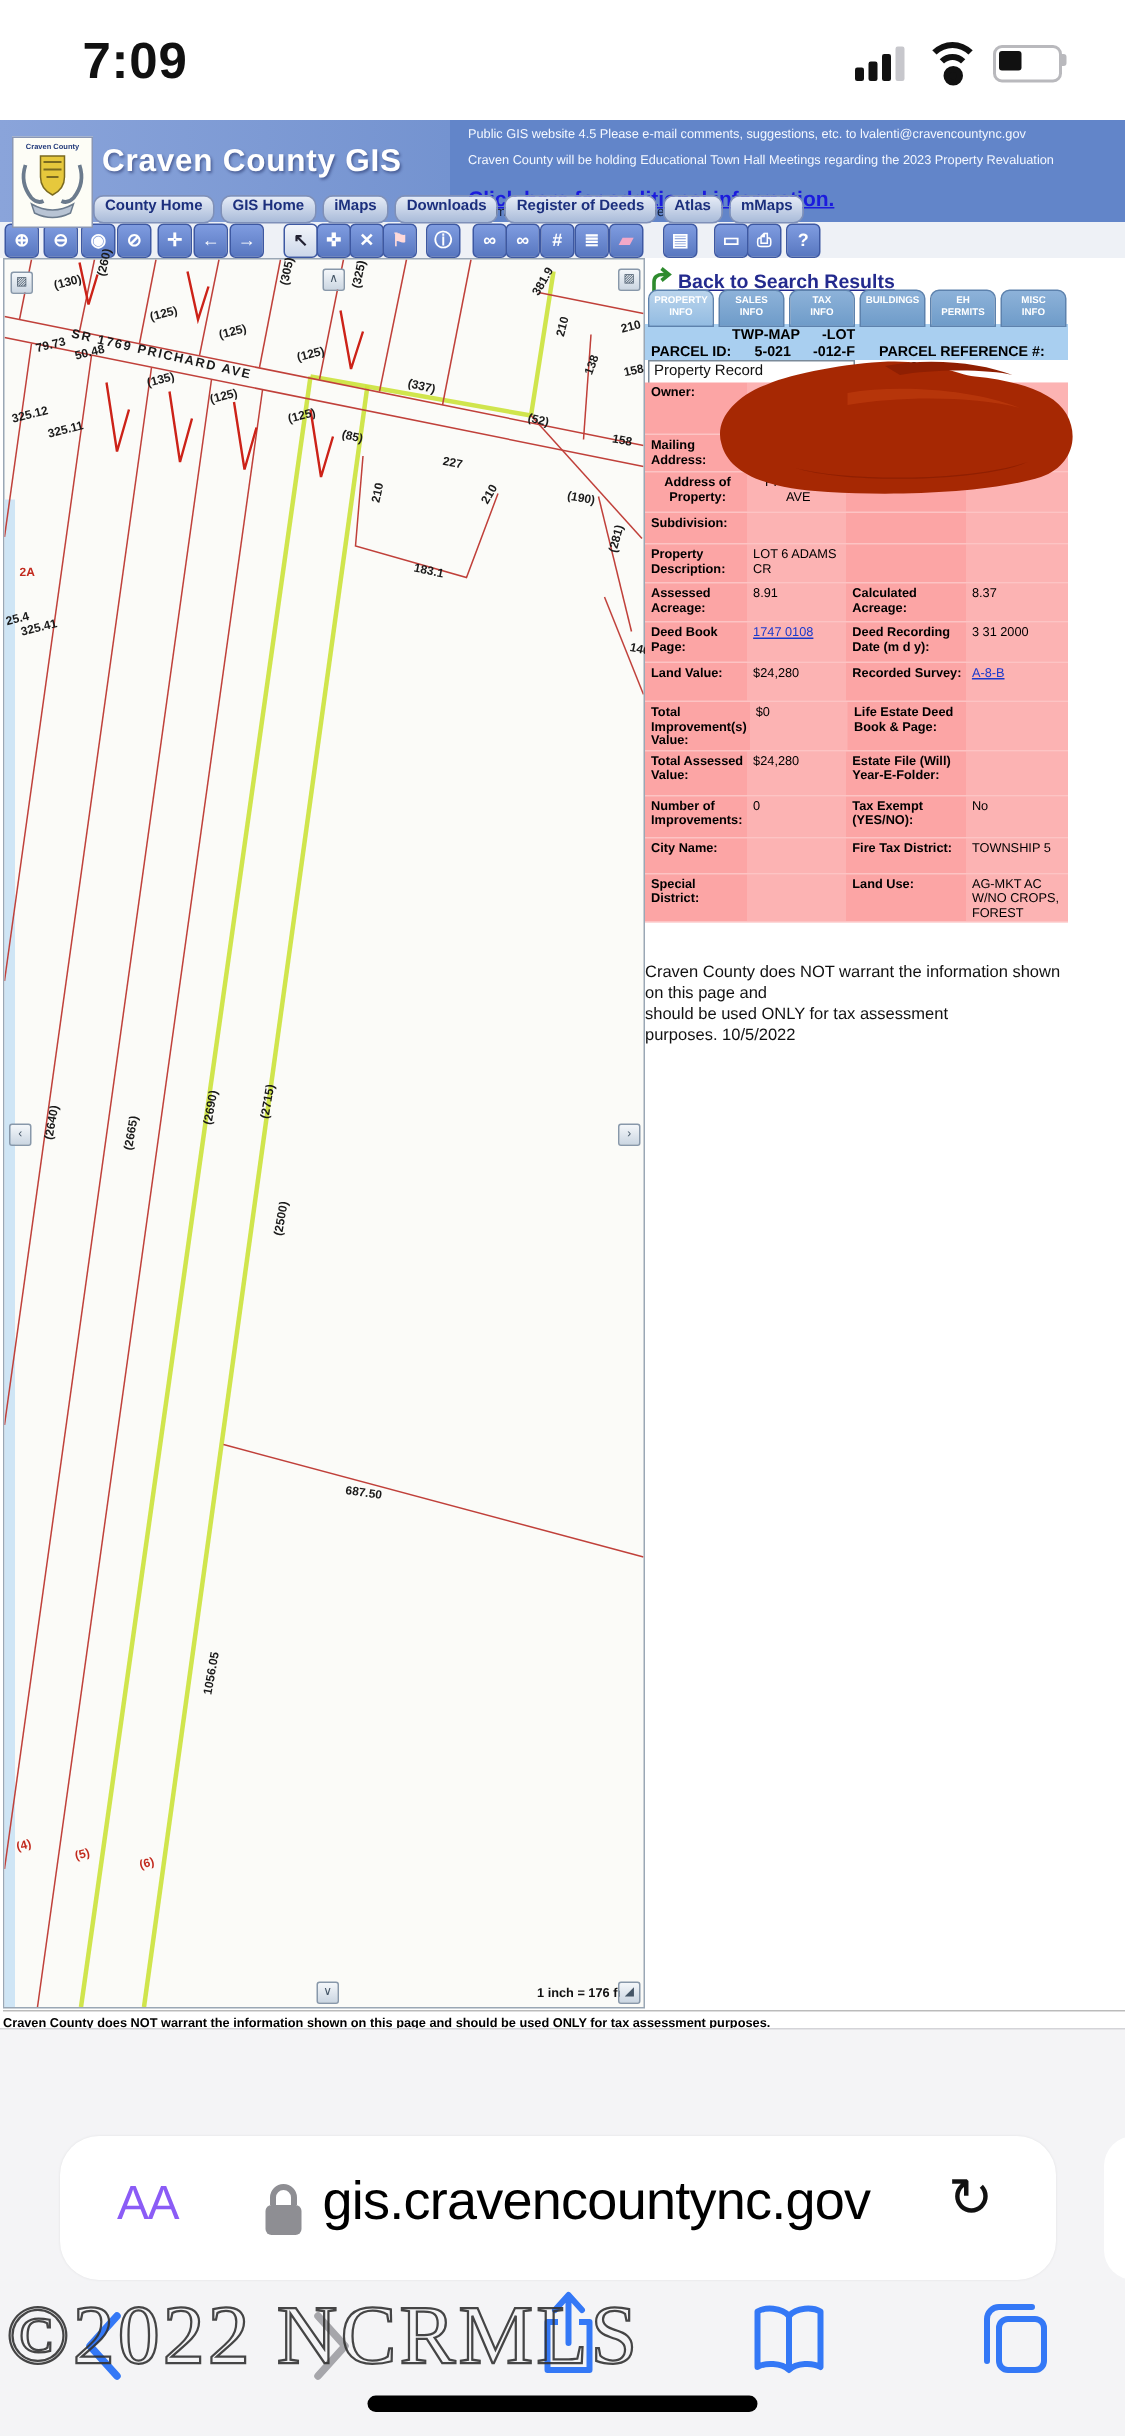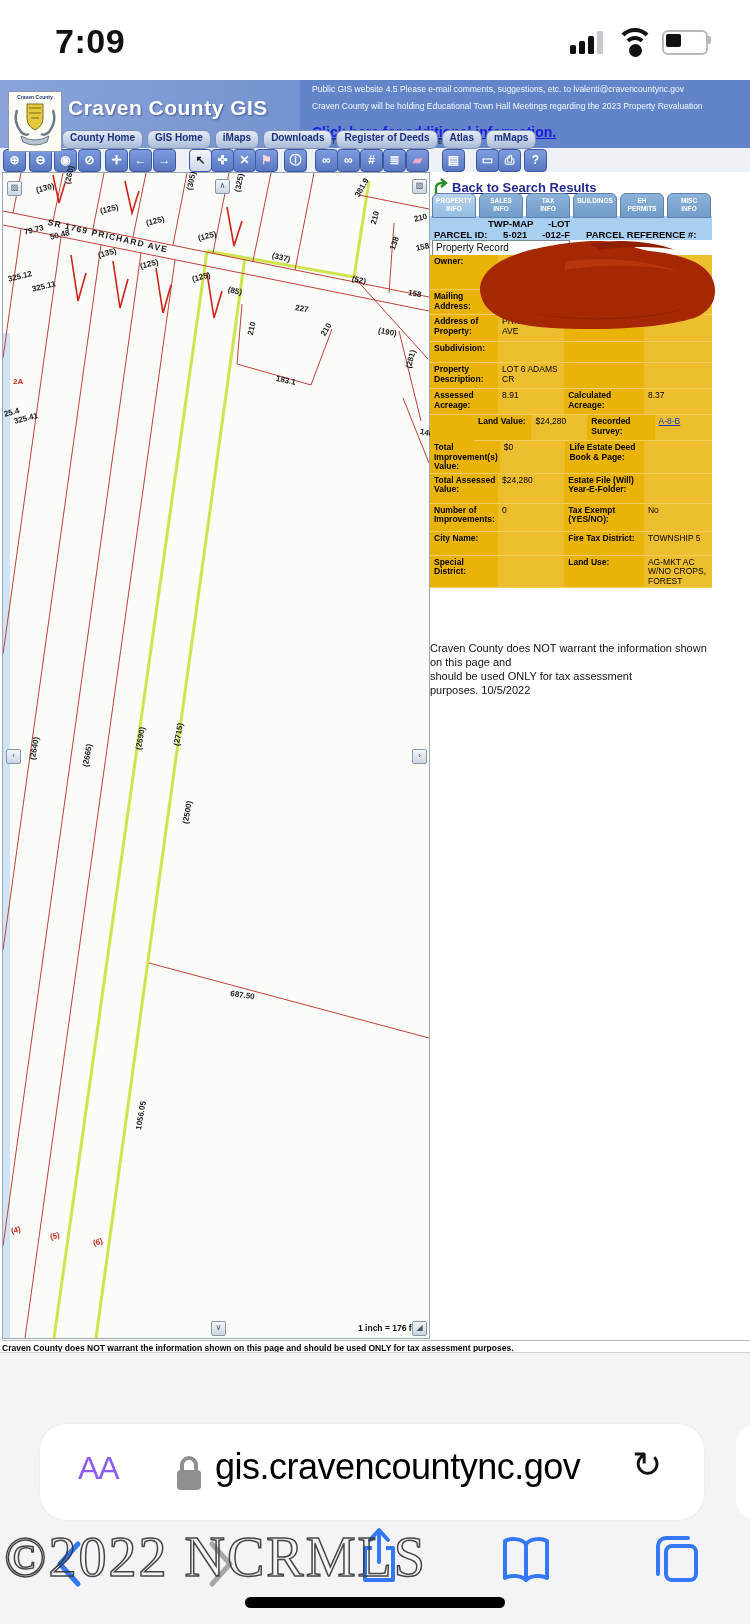"Owner:" #panel { background: #eab308 -> #fca5a5 }
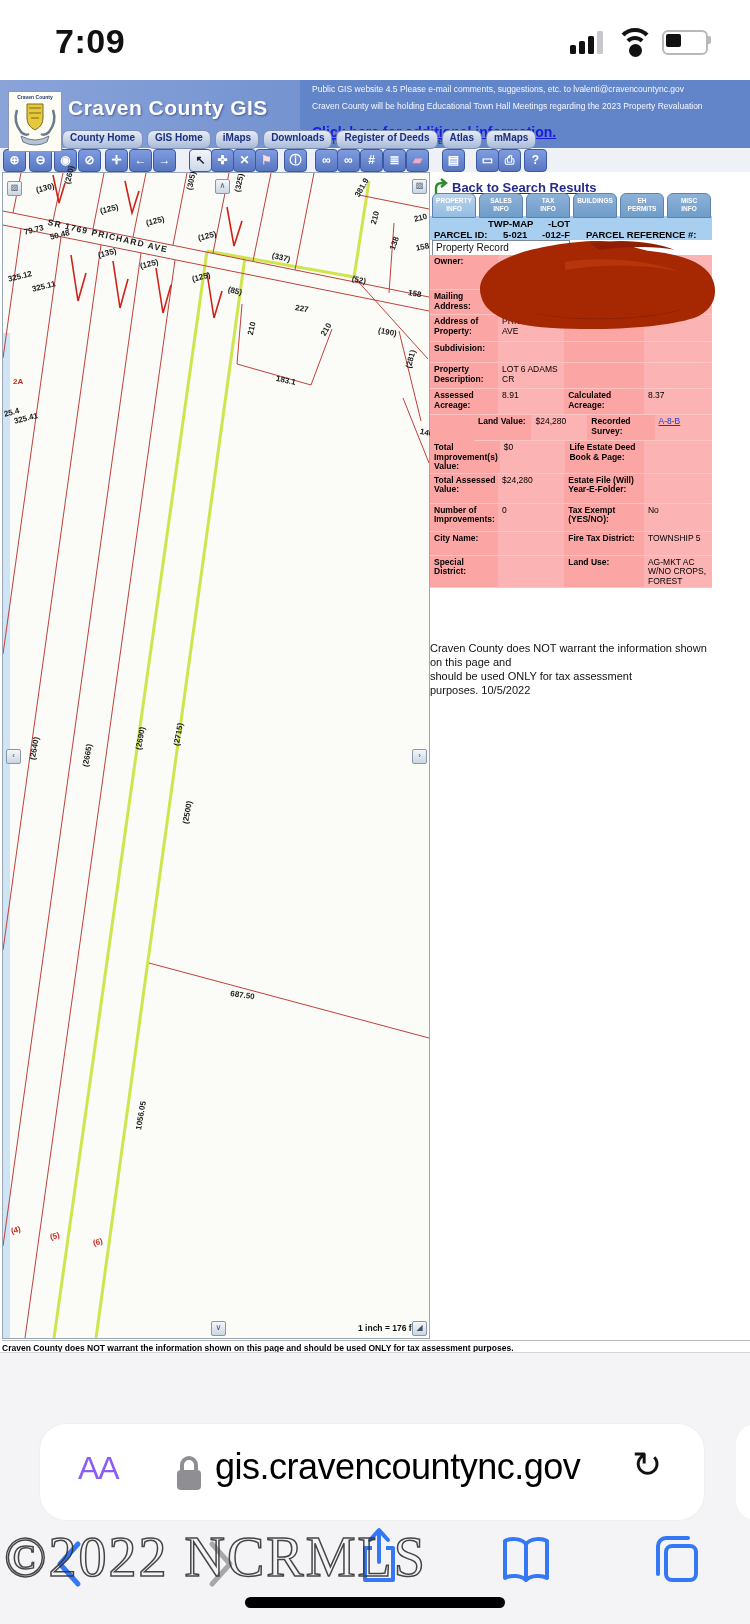"Address of Property:" div.frow { text-align: none -> center }
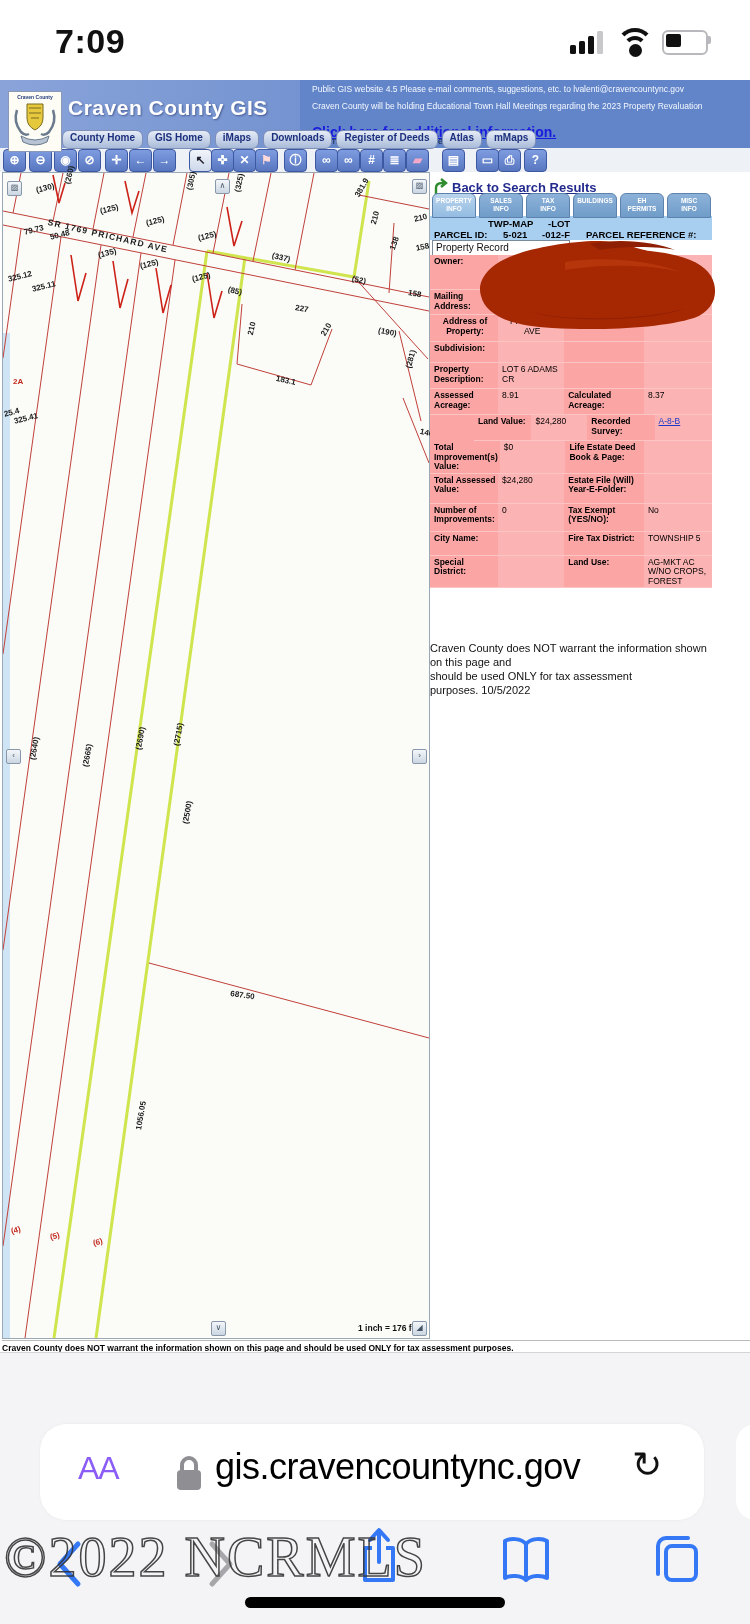"Deed Book Page:" div.frow { html: none -> <div> <div>Deed Book Page:</div> <div><span>1747 0108</span></div> <div>Deed Recording Date (m d y):</div> <div>3 31 2000</div> </div> }
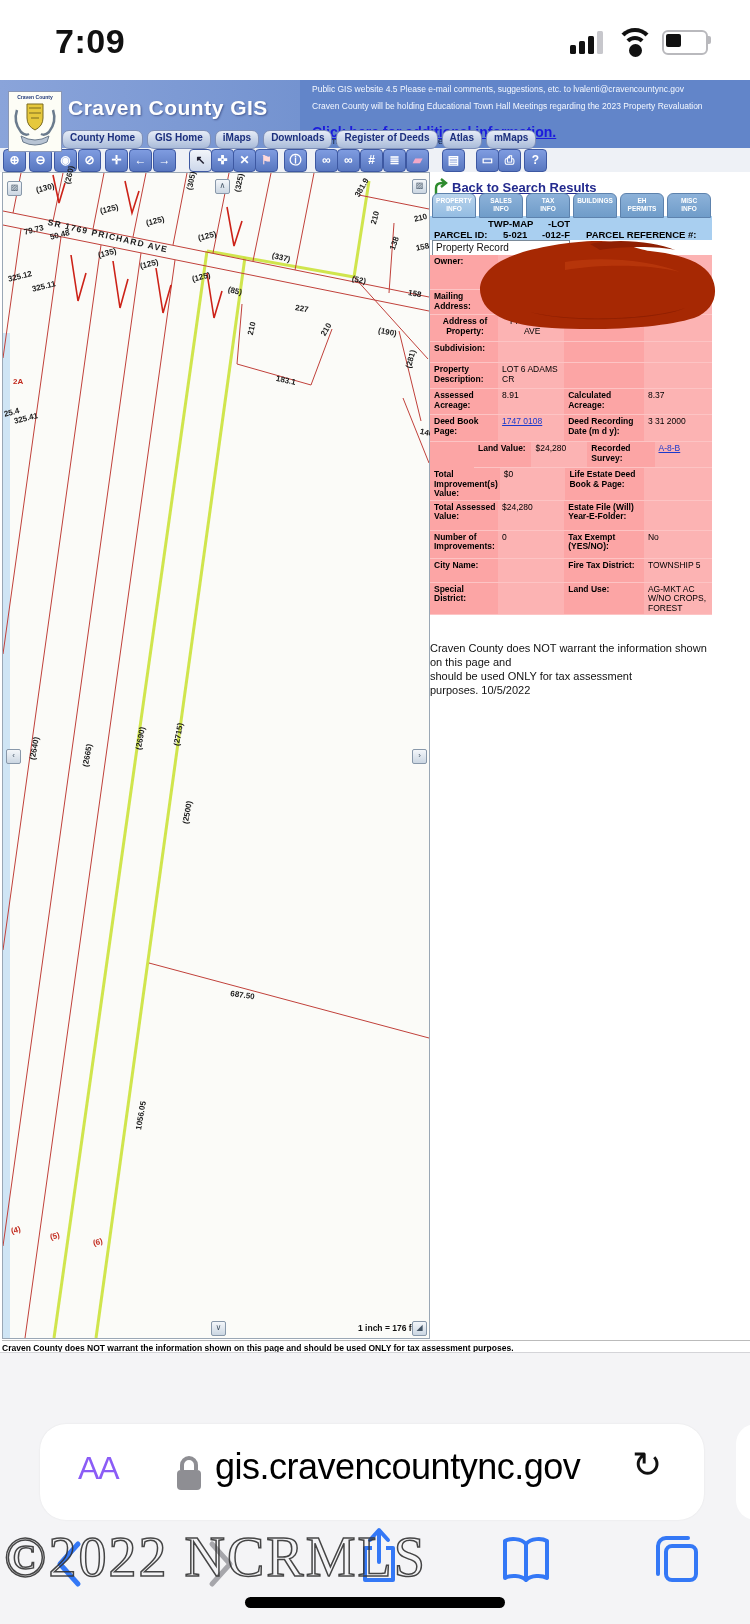"Land Value:" div.frow { margin-left: 44px -> none }
